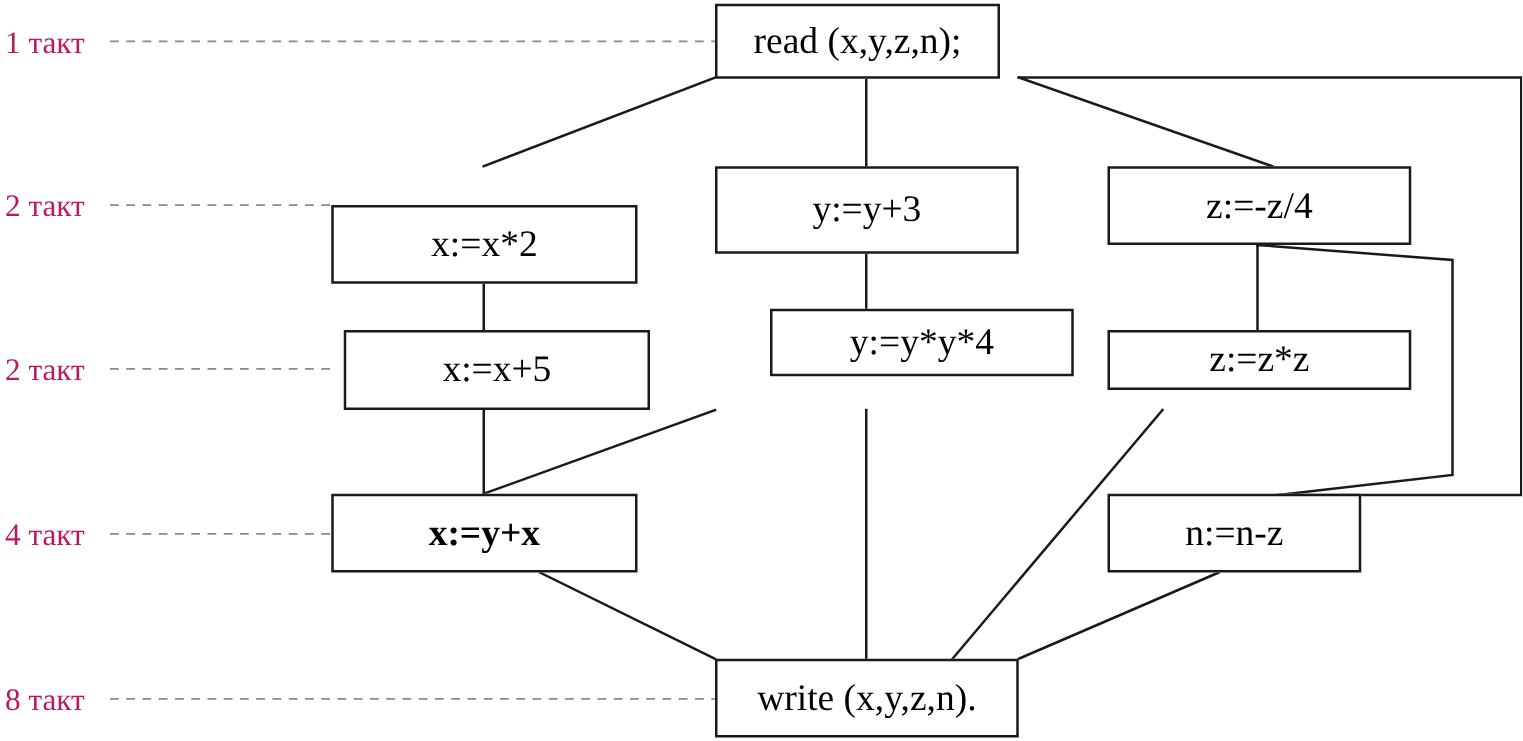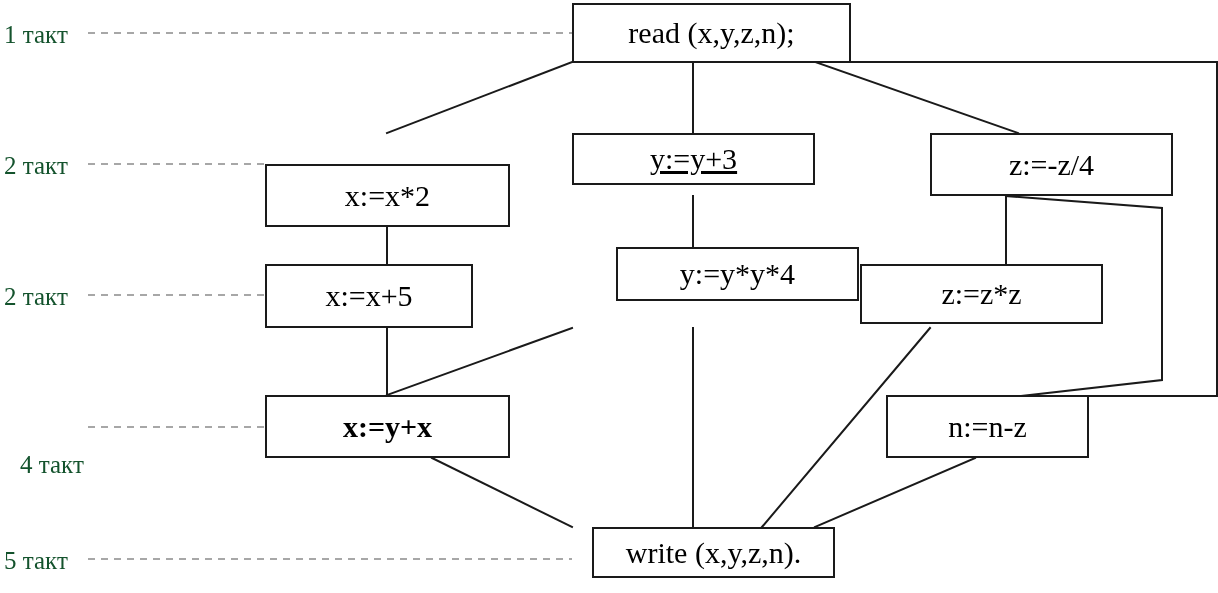"1 такт" .cycle-label { color: #14532d -> #be185d }
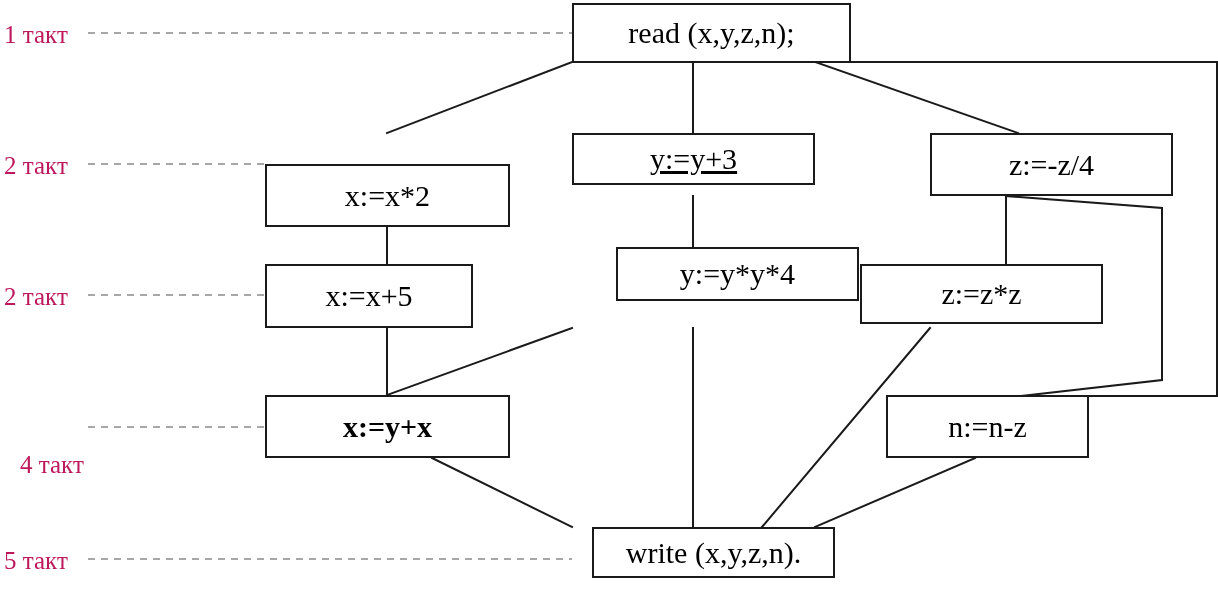"read (x,y,z,n);" div.node { width: 279px -> 228px }
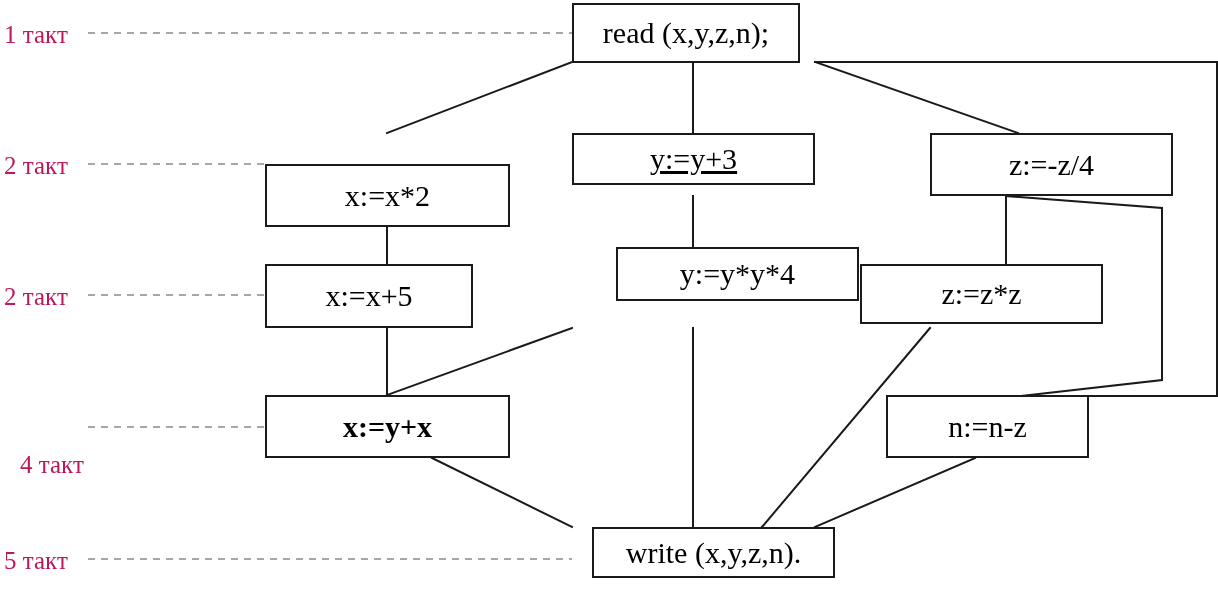"y:=y+3" div.node { height: 52px -> 70px; text-decoration: underline -> none }
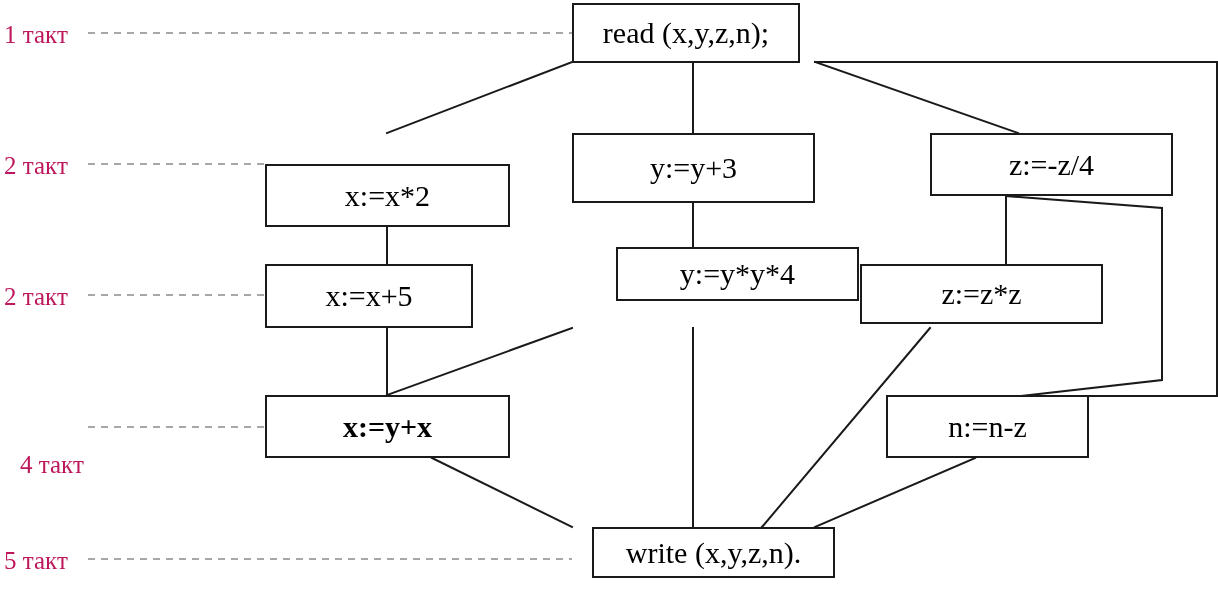"z:=-z/4" div.node { margin-left: 44px -> none }
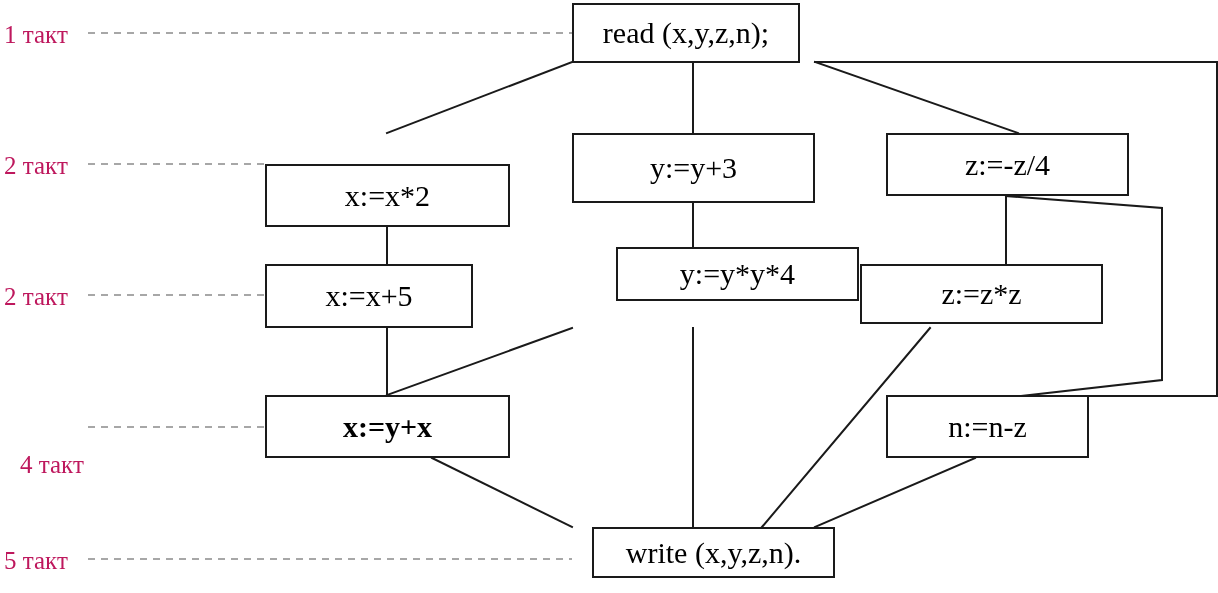"x:=x+5" div.node { left: 265px -> 275px; width: 208px -> 245px }
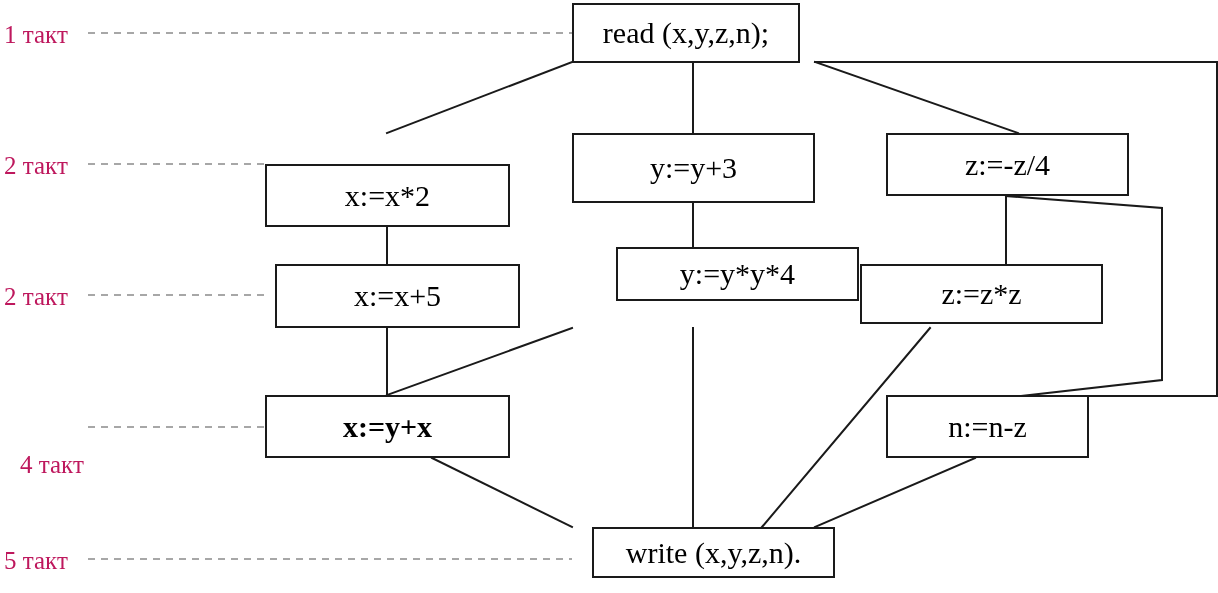"z:=z*z" div.node { height: 60px -> 48px; left: 860px -> 886px }
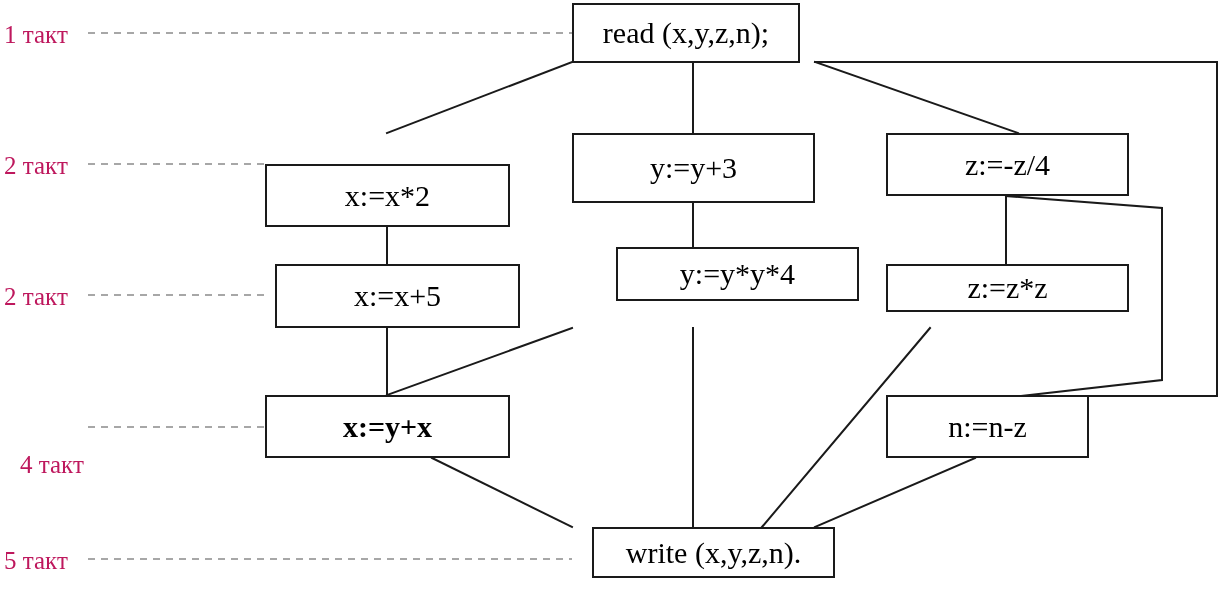"4 такт" div.cycle-label { left: 20px -> 4px; margin-top: 36px -> none }
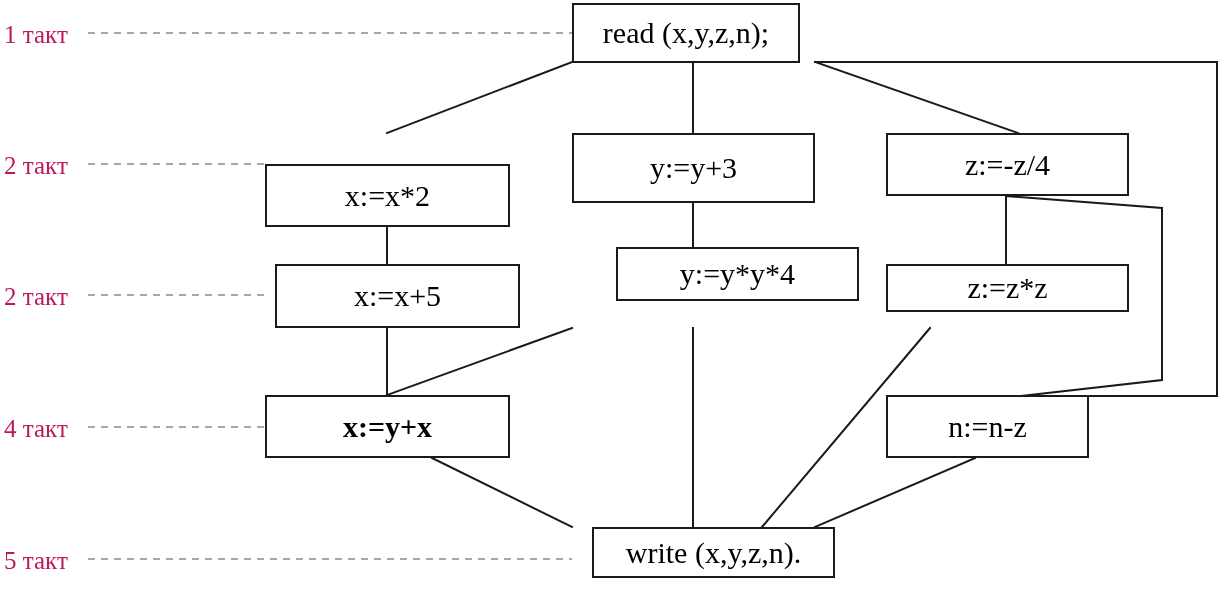"5 такт" div.cycle-label { text: 5 -> 8 }
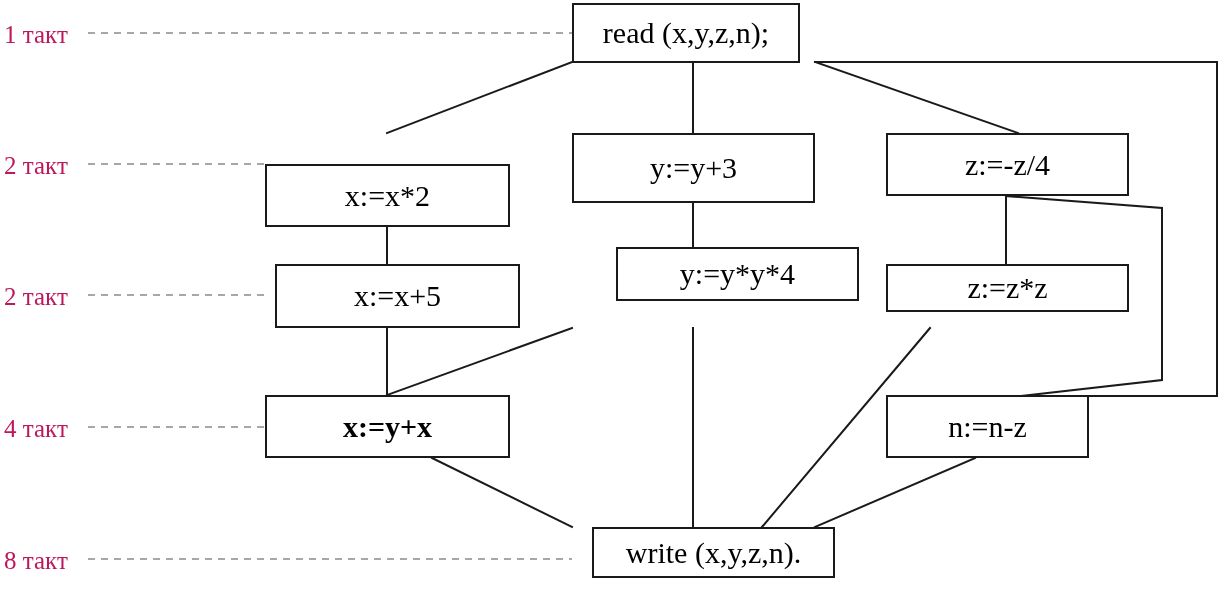"write (x,y,z,n)." div.node { height: 51px -> 63px; margin-left: 20px -> none }
